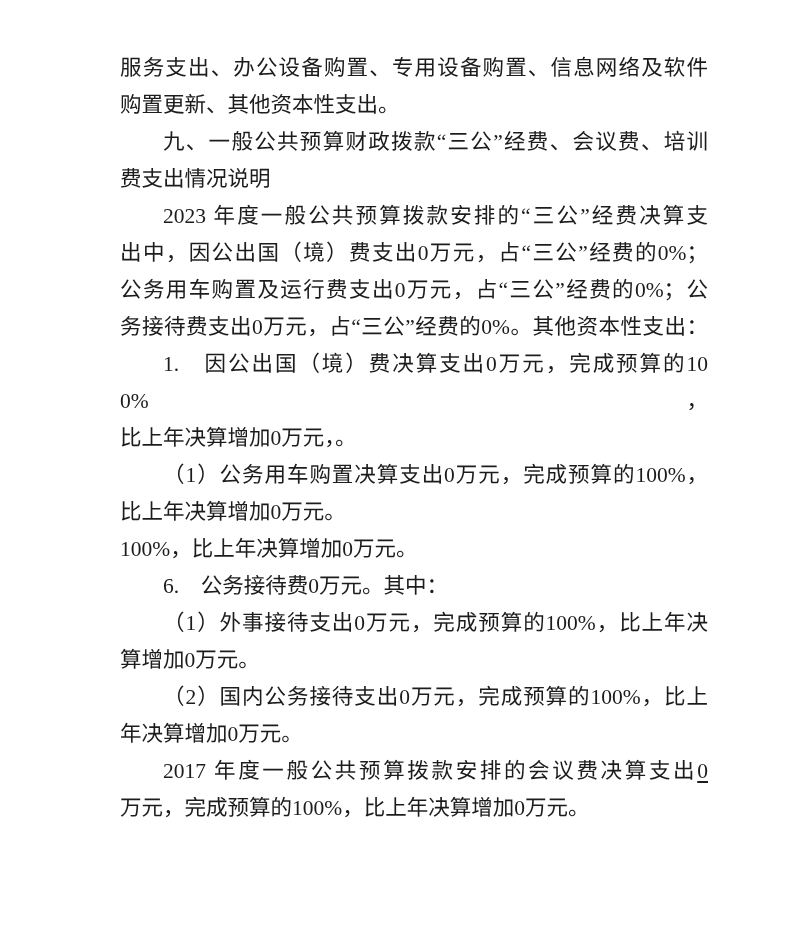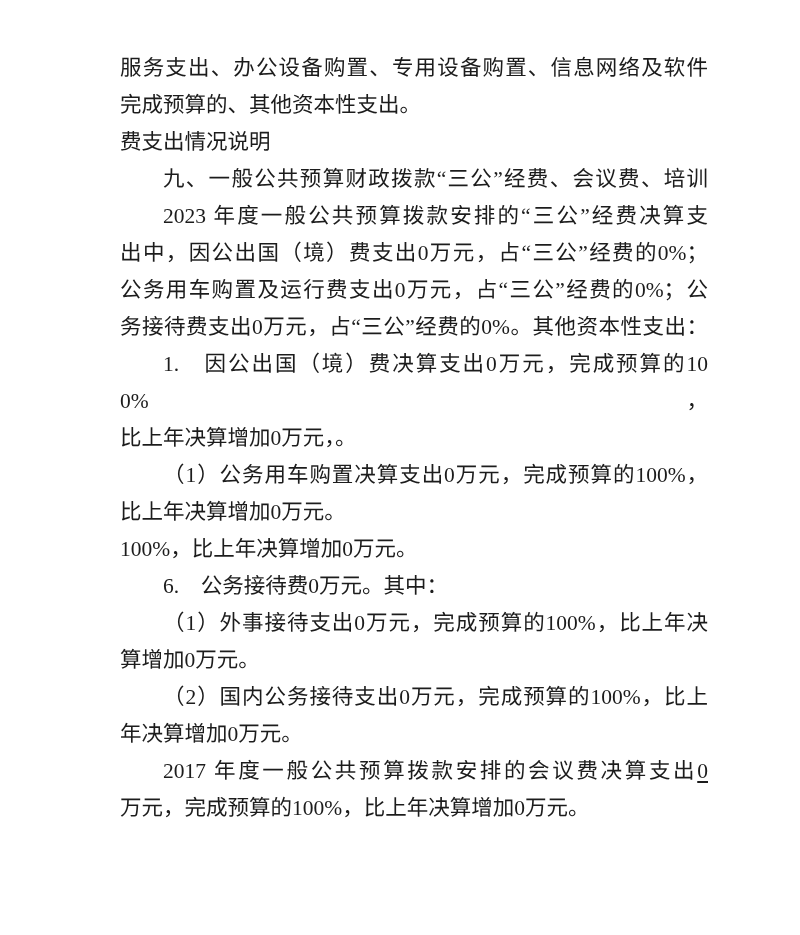"完成预算的、其他资本性支出。" div.line { text: 完成预算的 -> 购置更新 }
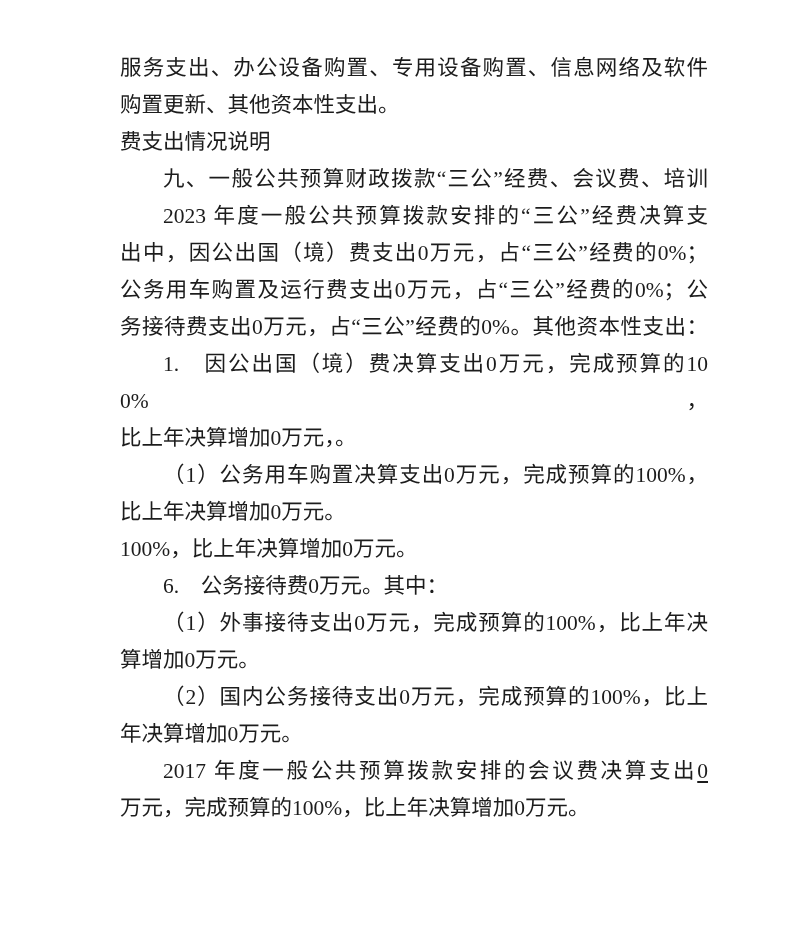"费支出情况说明" div.line { order: before "九、一般公共预算财政拨款“三公”经费、会议费、培训" -> after "九、一般公共预算财政拨款“三公”经费、会议费、培训" }
